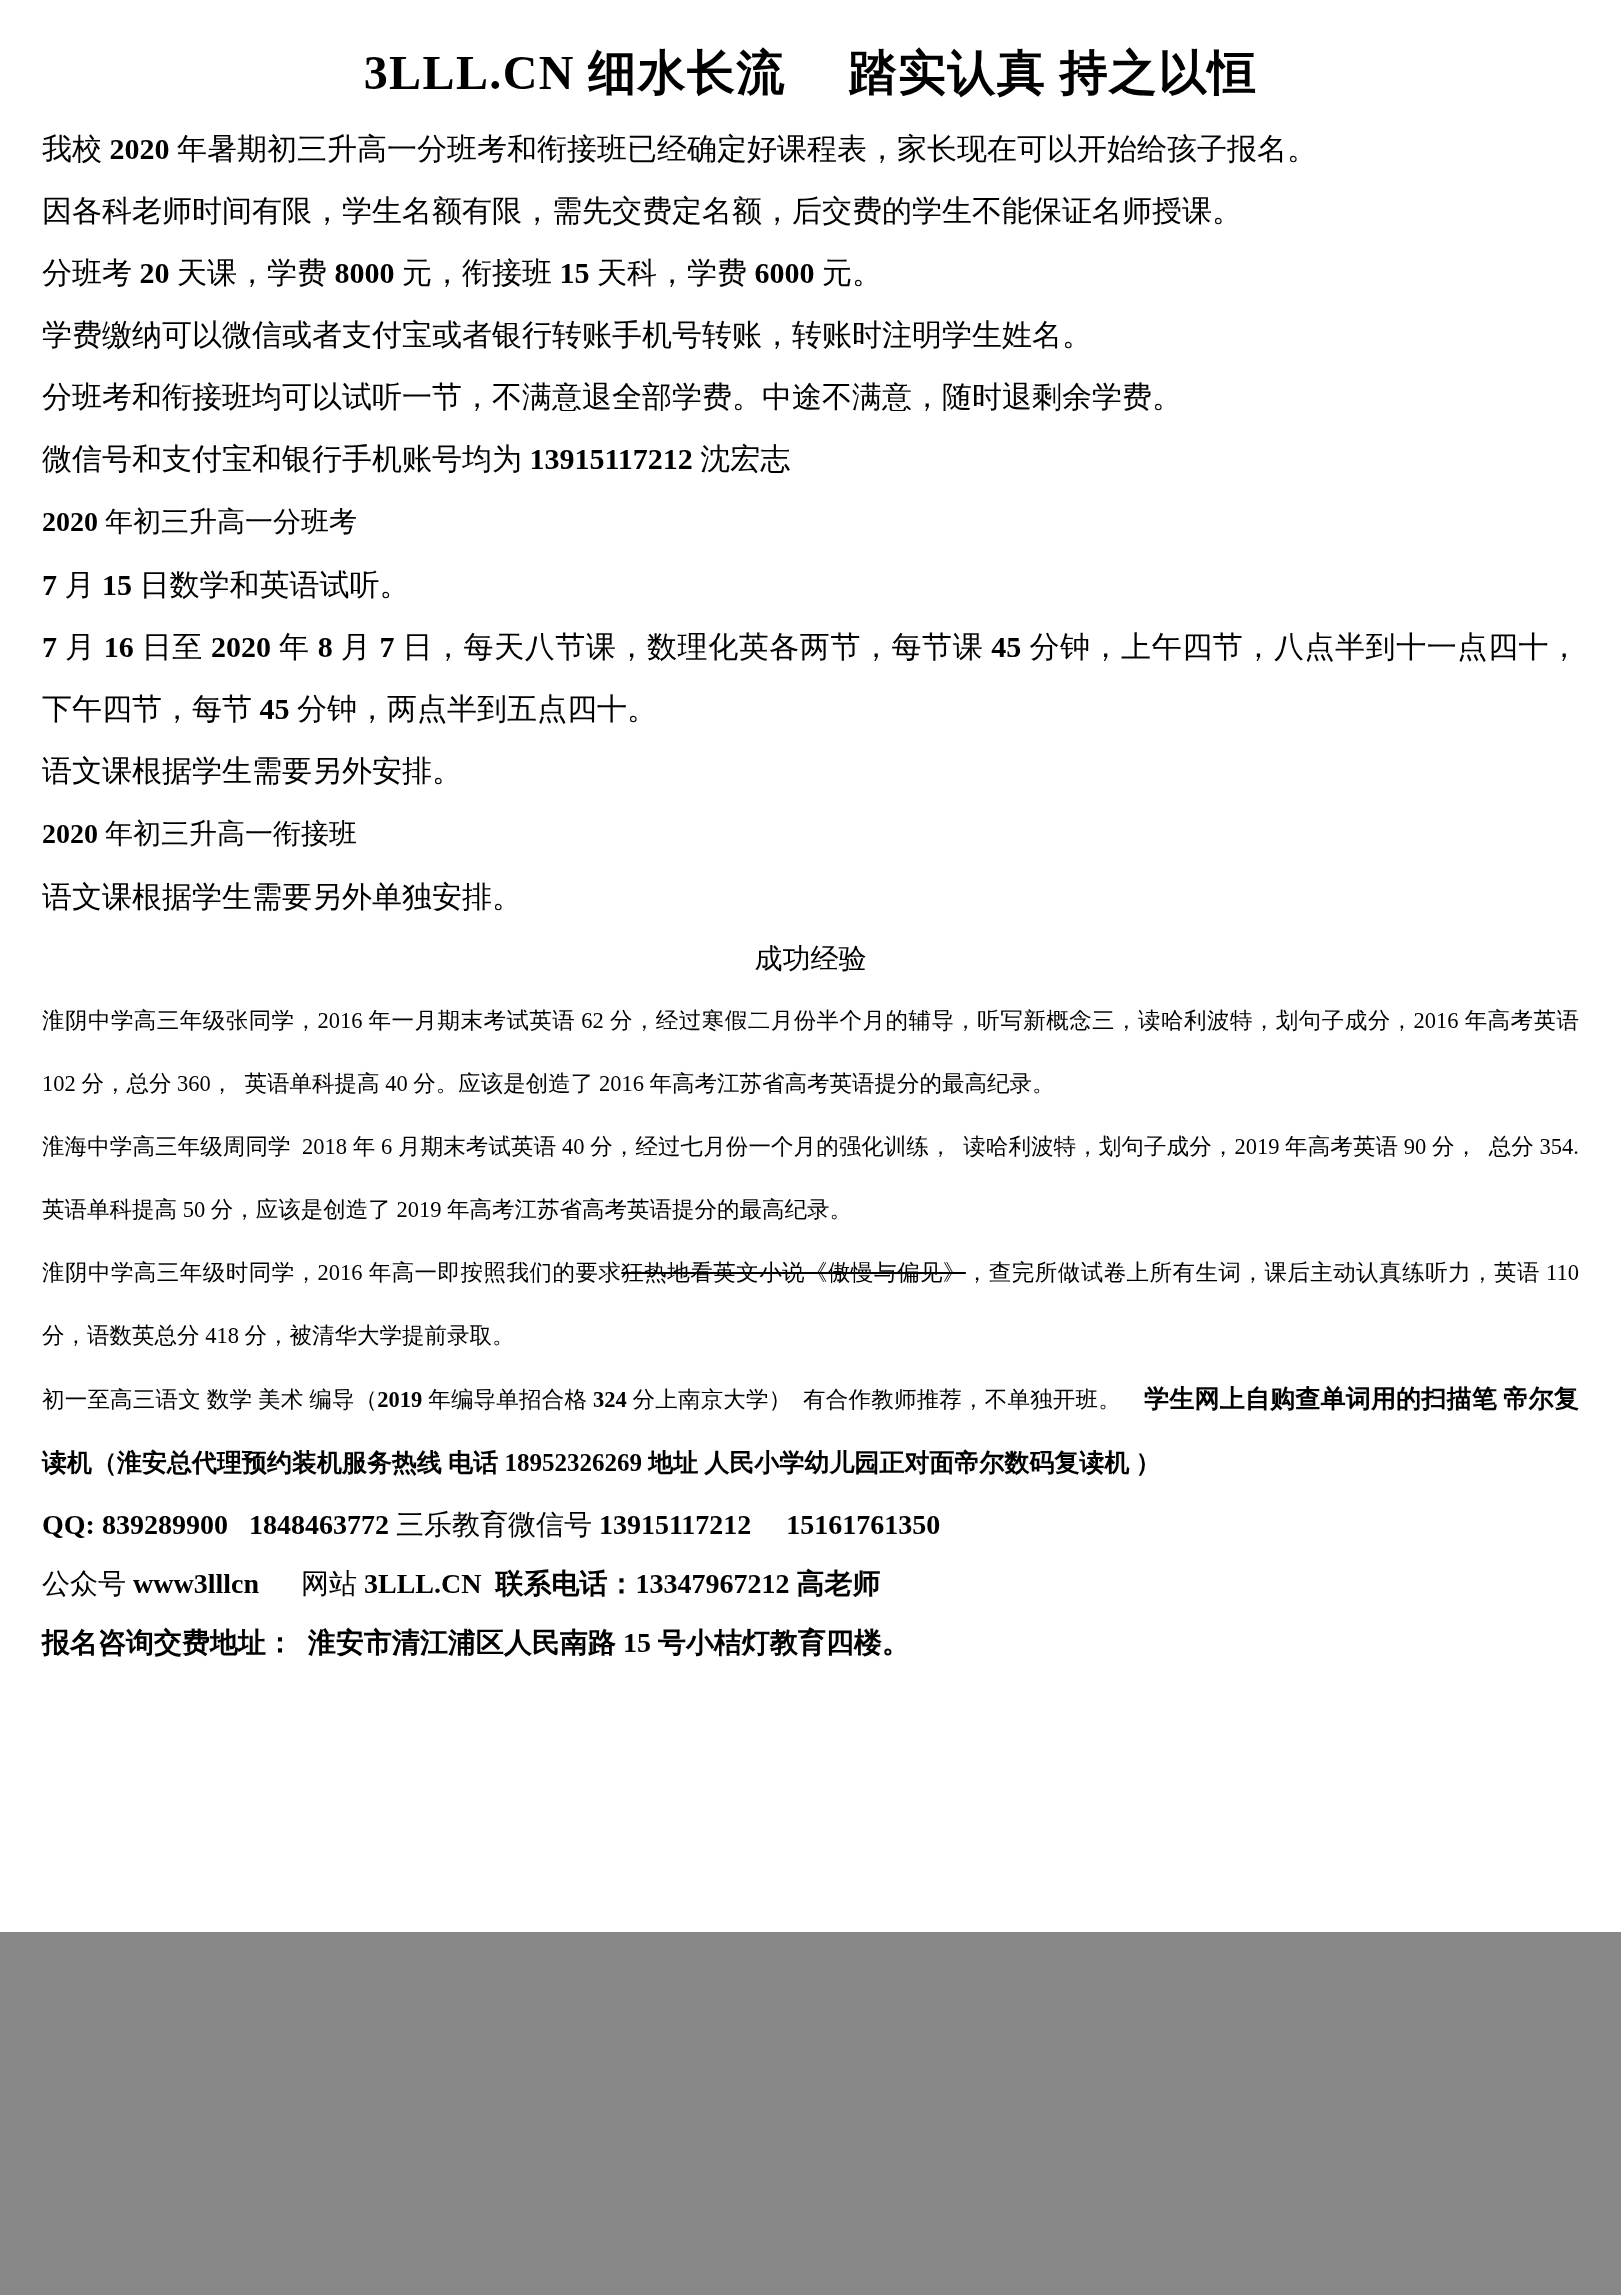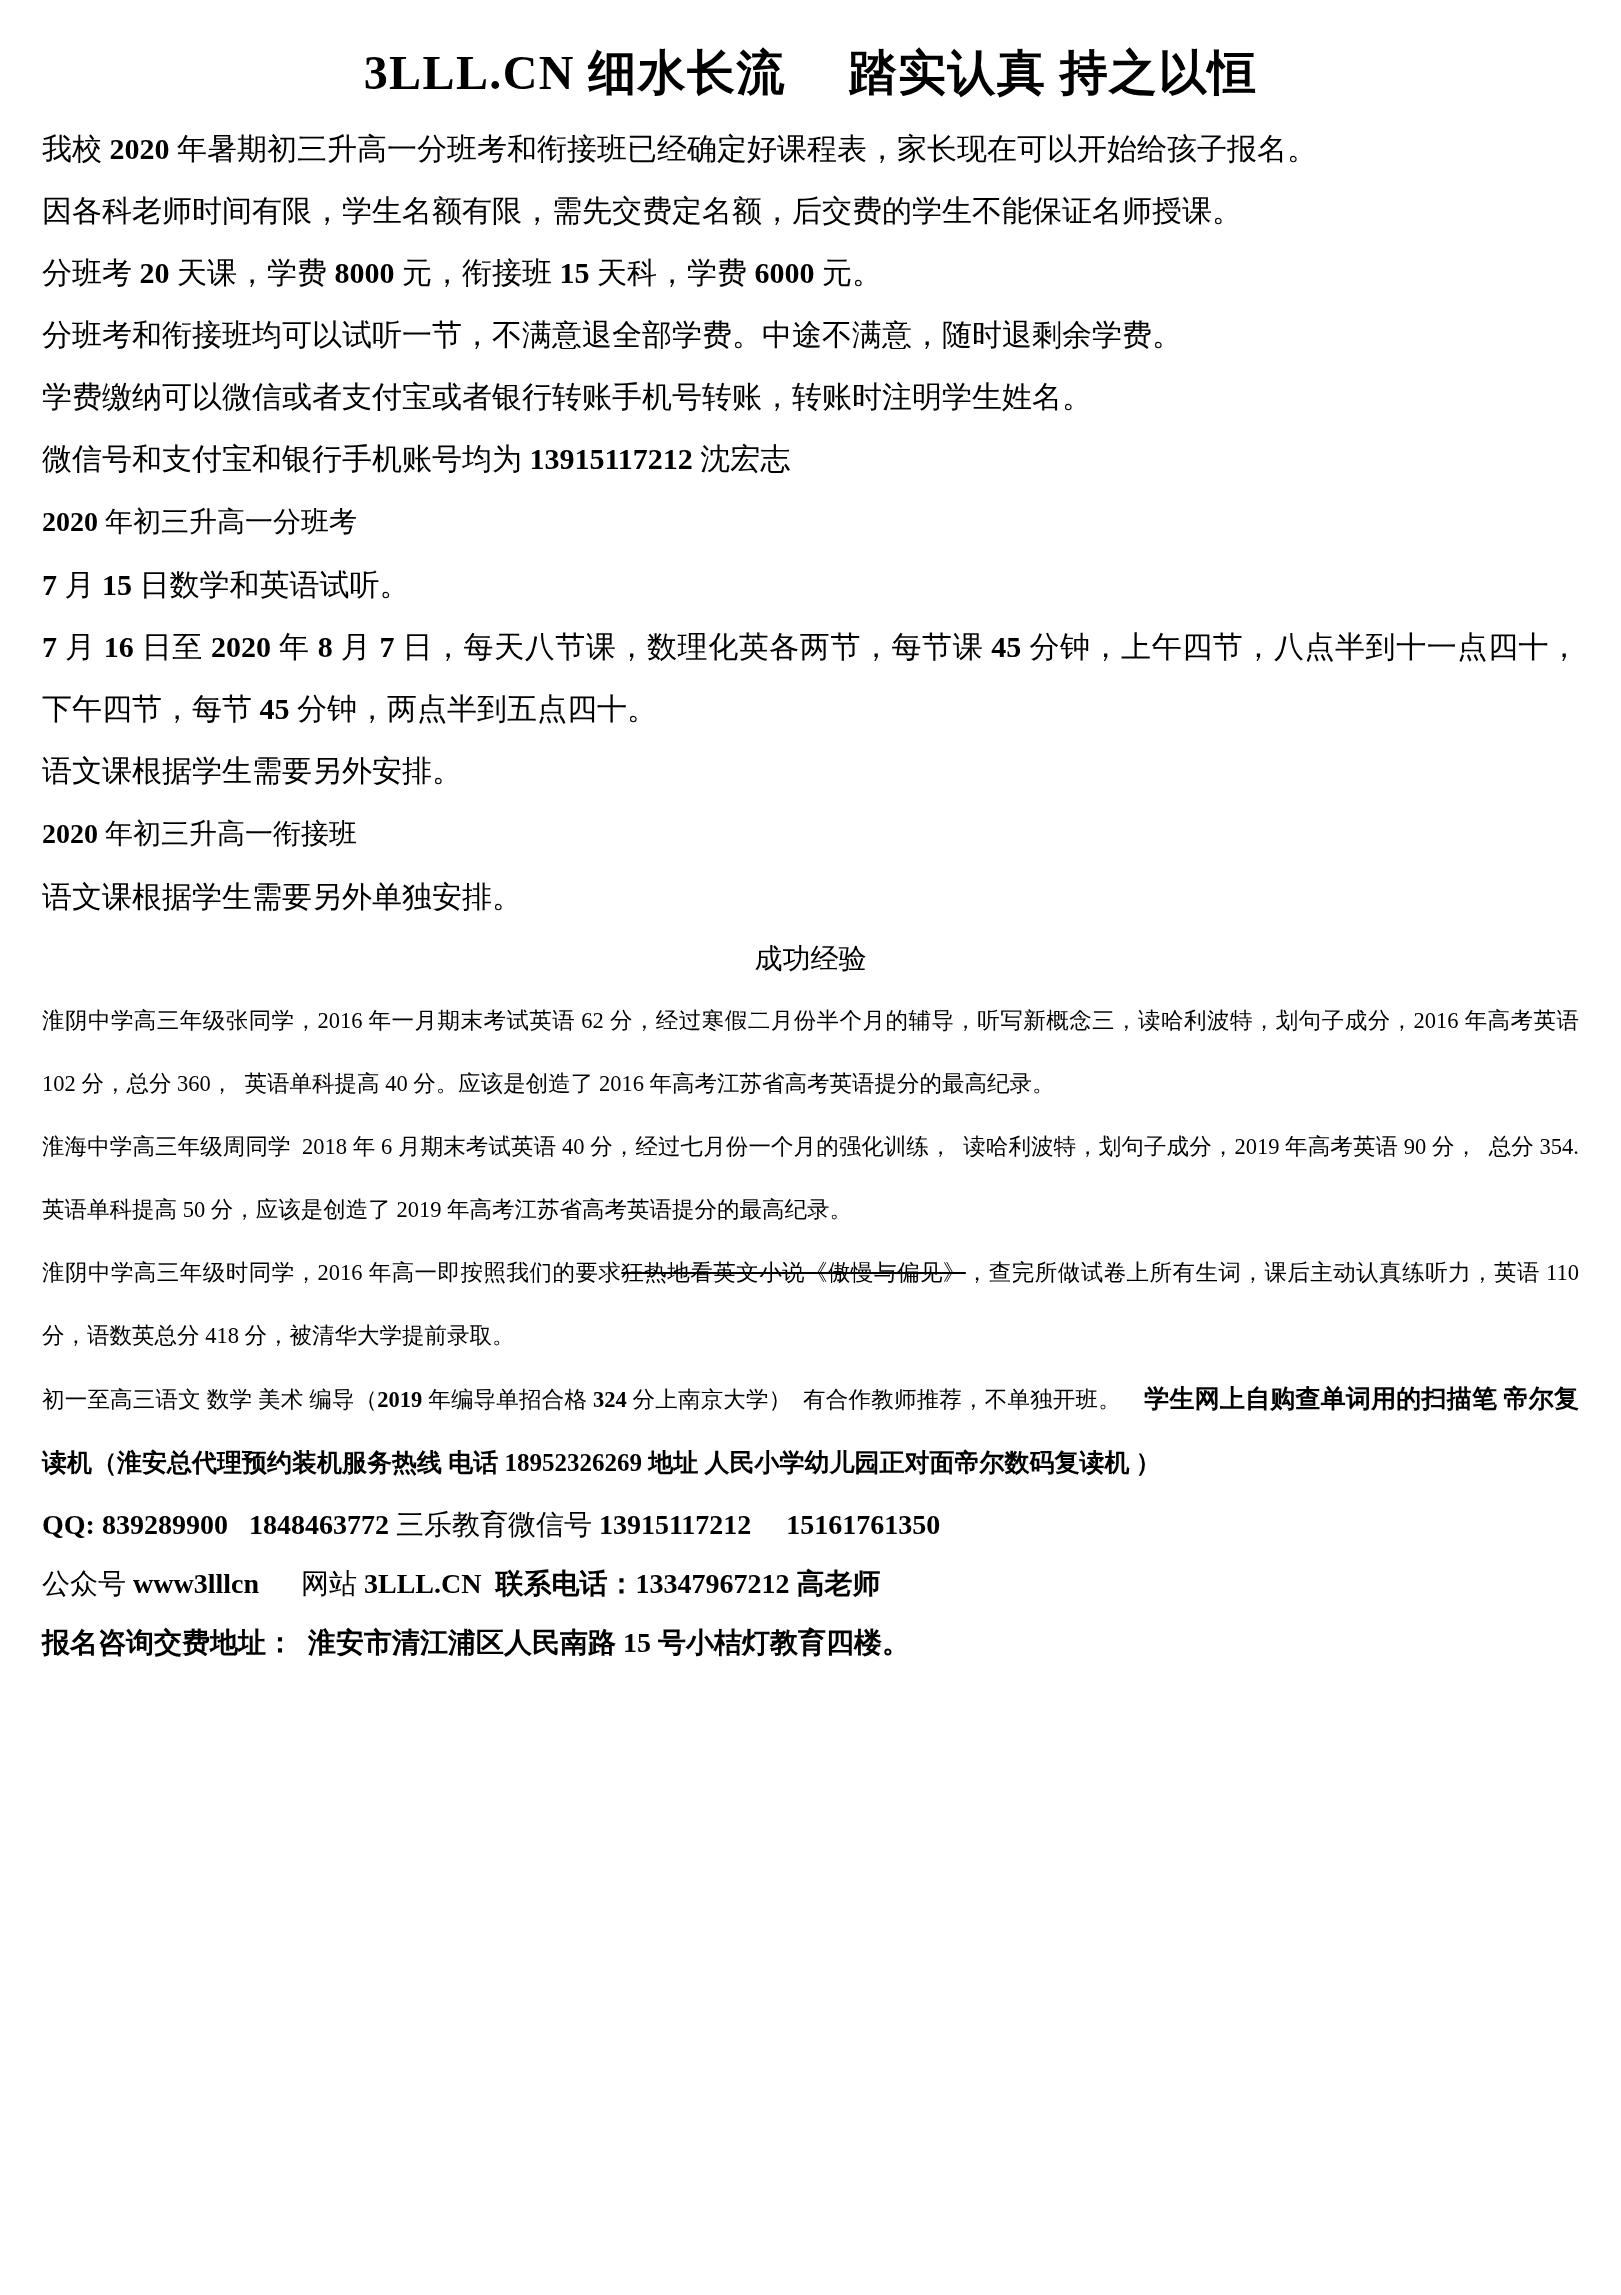"3LLL.CN 细水长流 踏实认真 持之以恒" .page { height: 2295px -> 1932px }
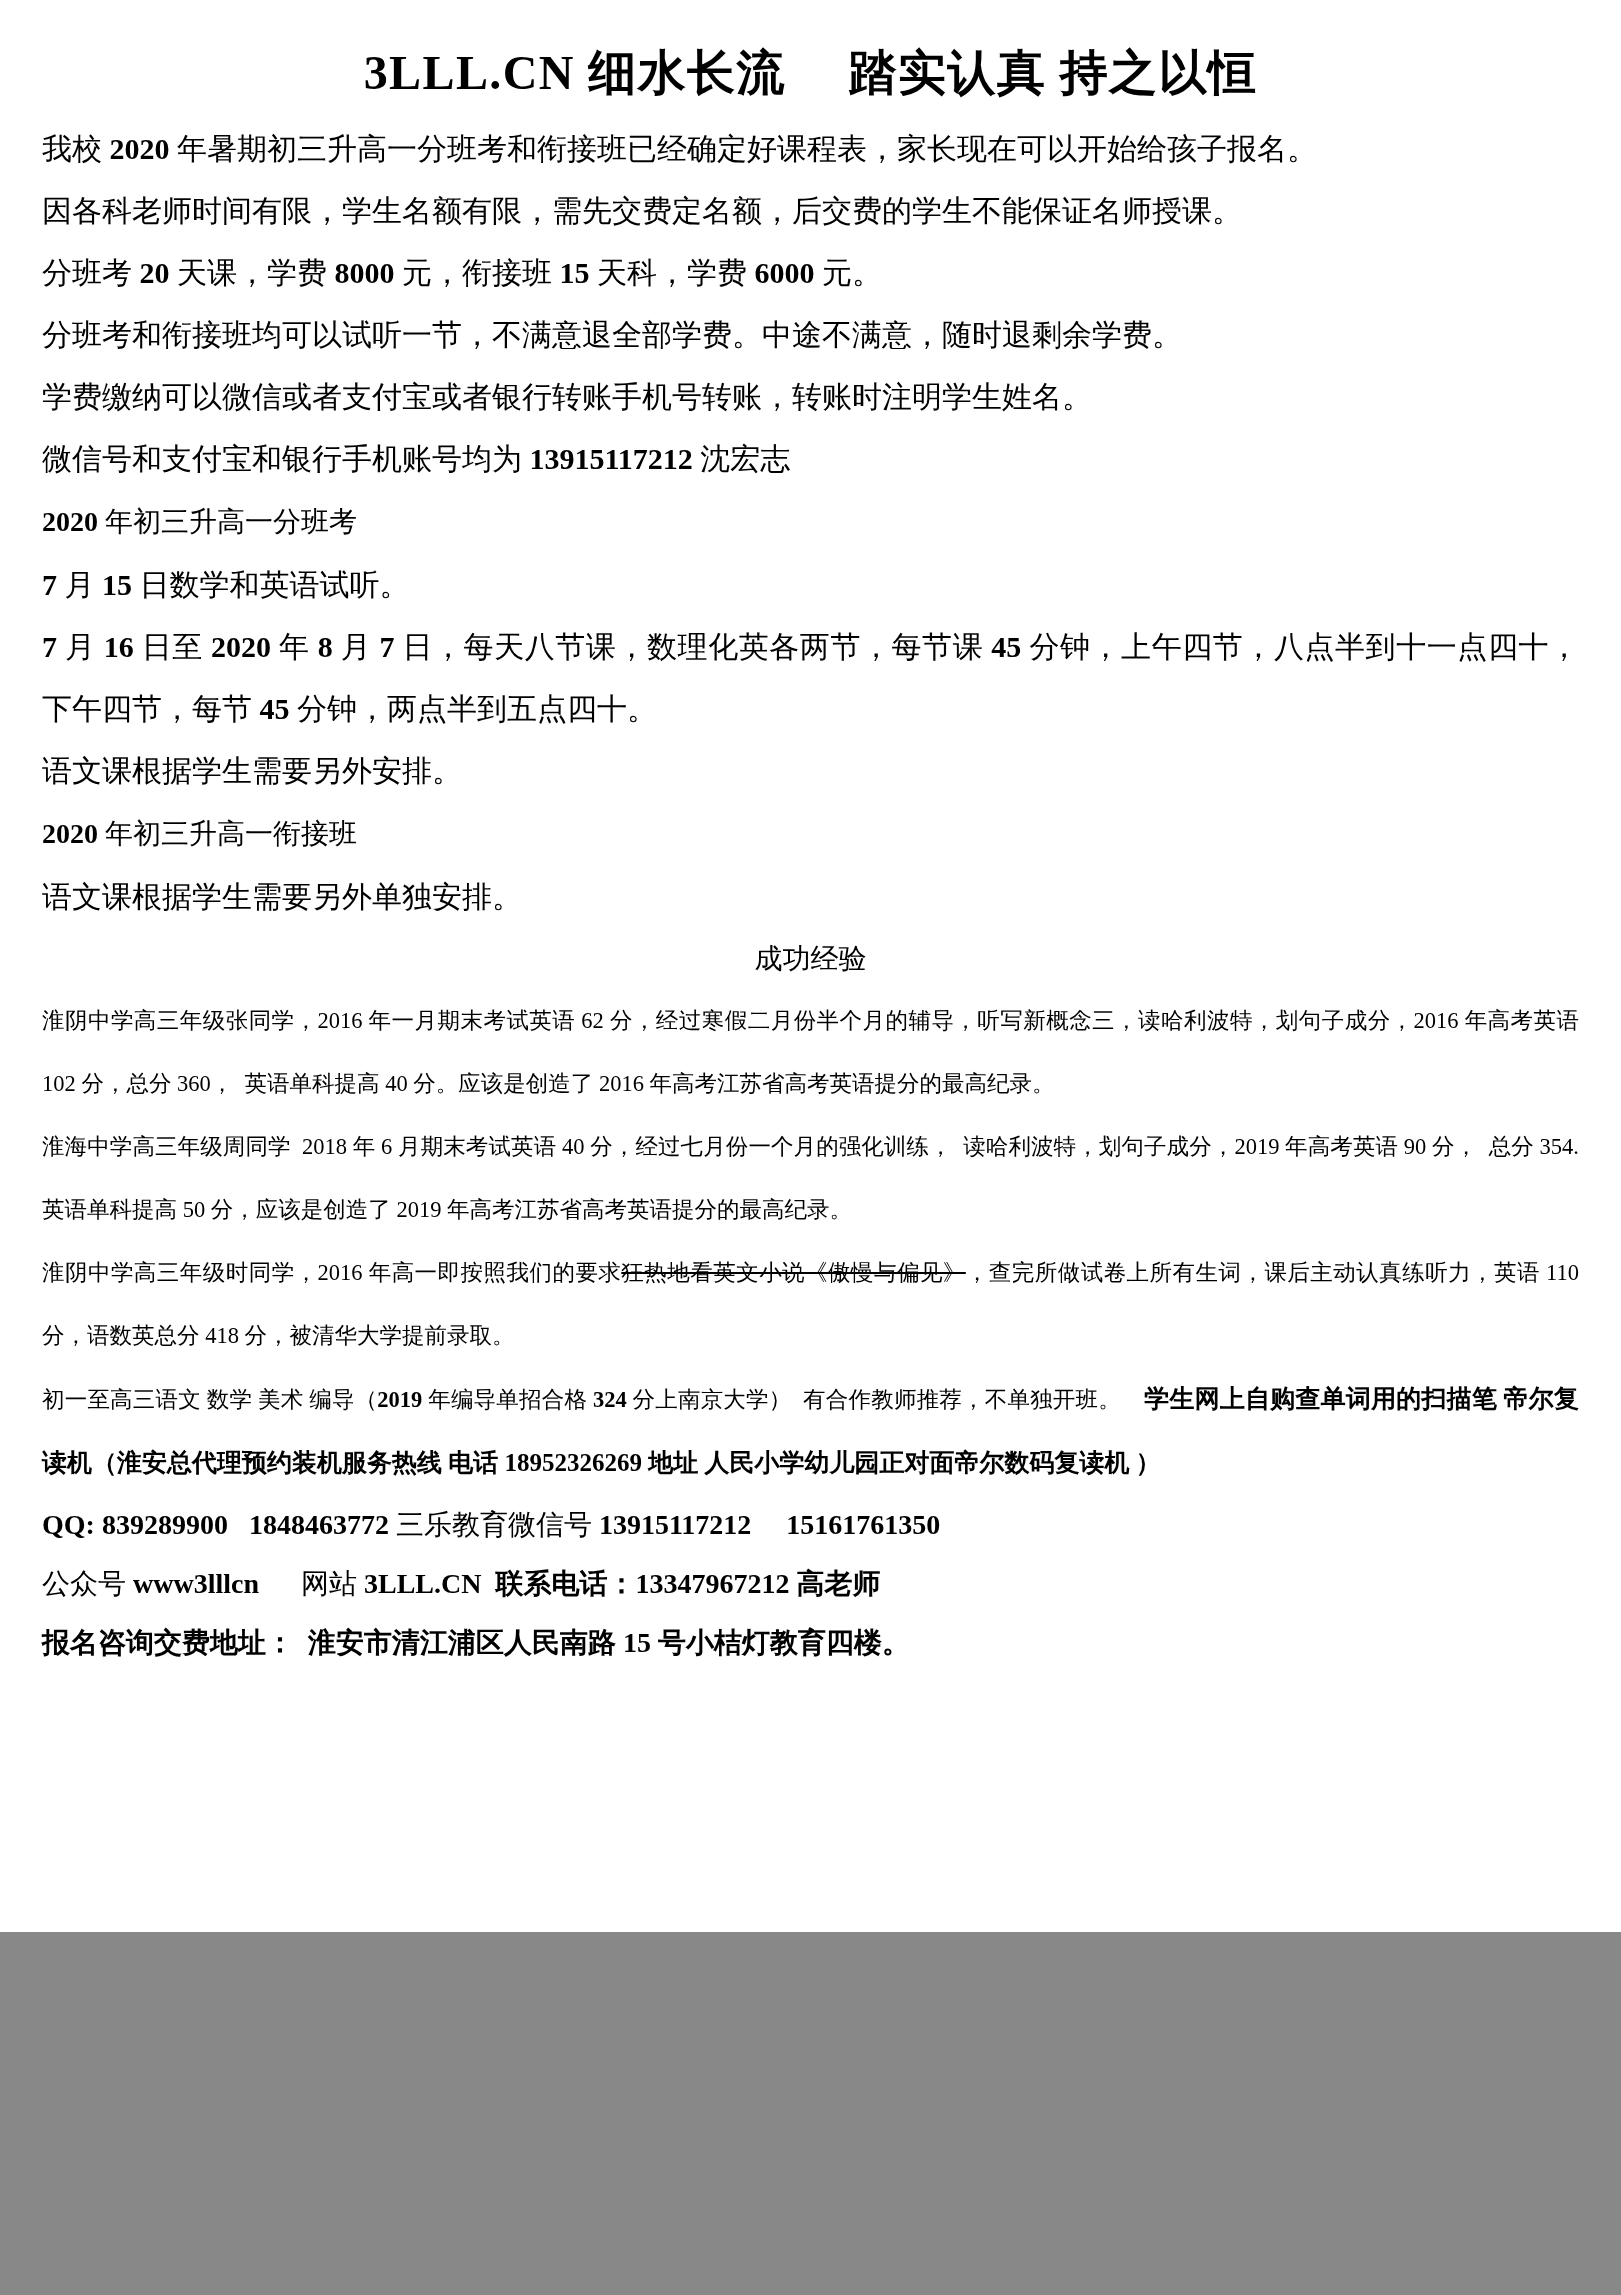"分班考和衔接班均可以试听一节，不满意退全部学费。中途不满意，随时退剩余学费。" p.body-par { order: before "学费缴纳可以微信或者支付宝或者银行转账手机号转账，转账时注明学生姓名。" -> after "学费缴纳可以微信或者支付宝或者银行转账手机号转账，转账时注明学生姓名。" }
